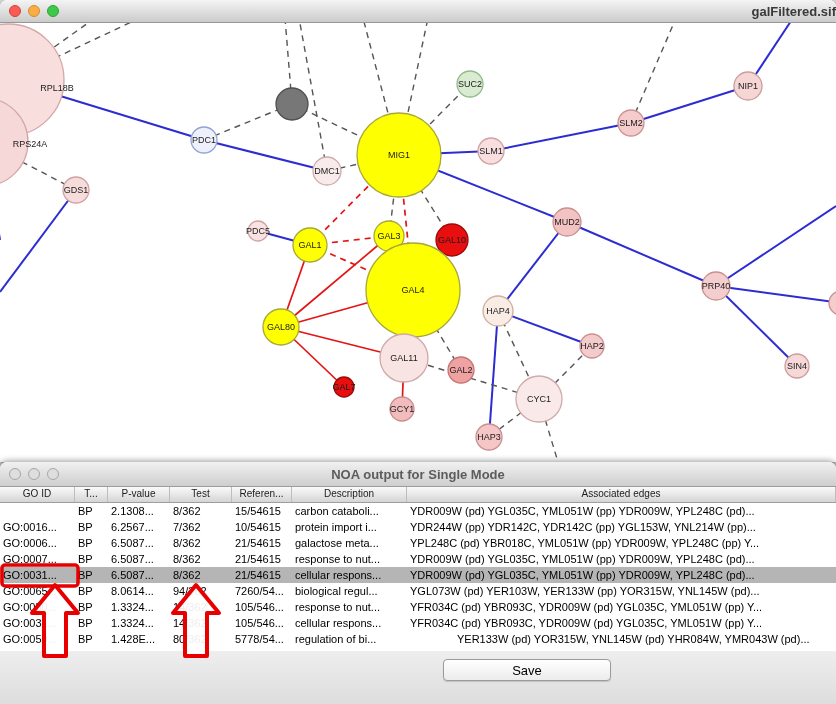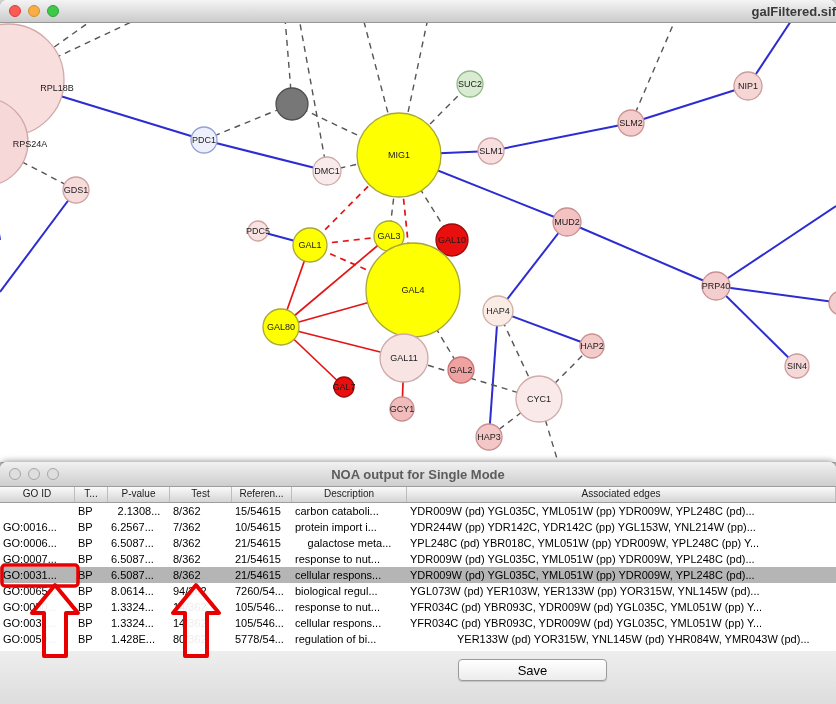"2.1308..." div.tcell { text-align: center -> none }
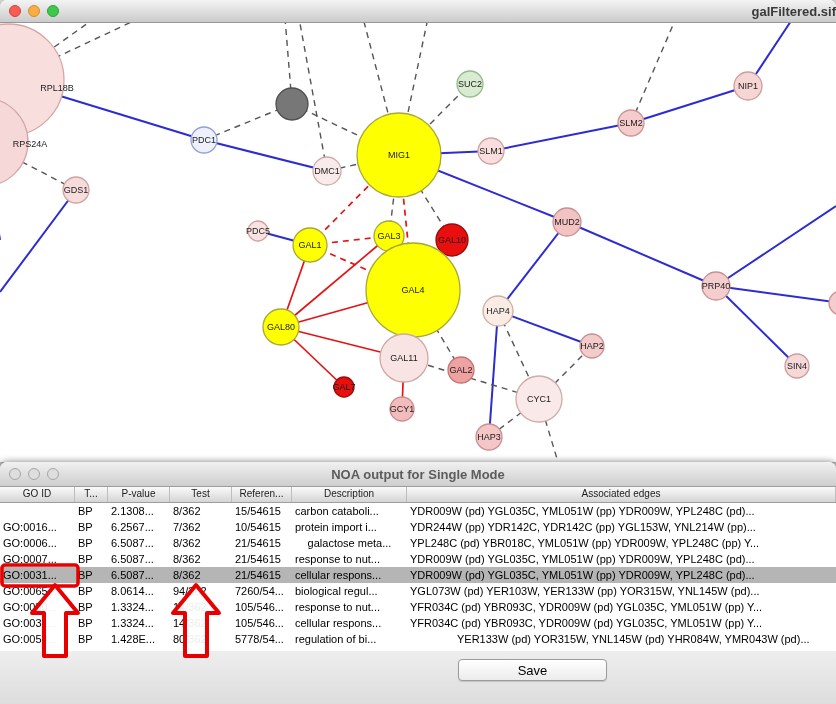"galactose meta..." div.tcell { text-align: center -> none }
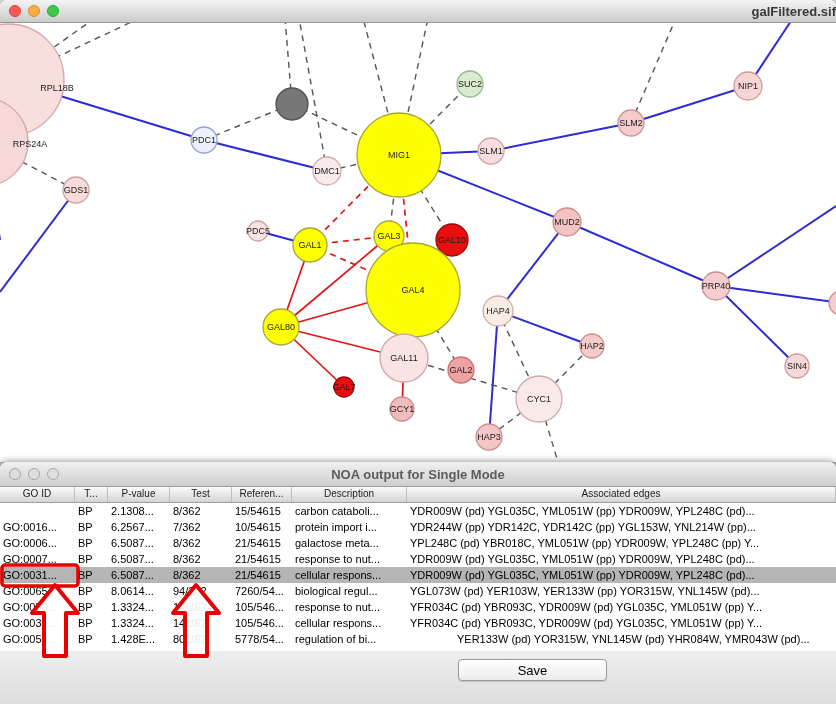"Save" .btn-save { left: 458px -> 443px; width: 149px -> 168px }
